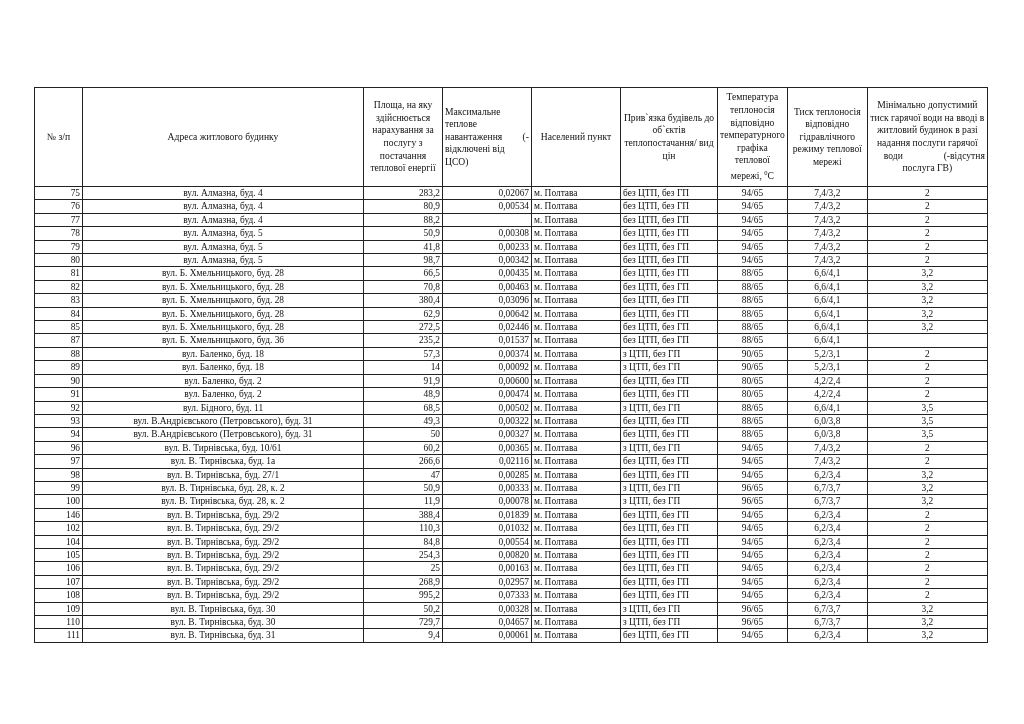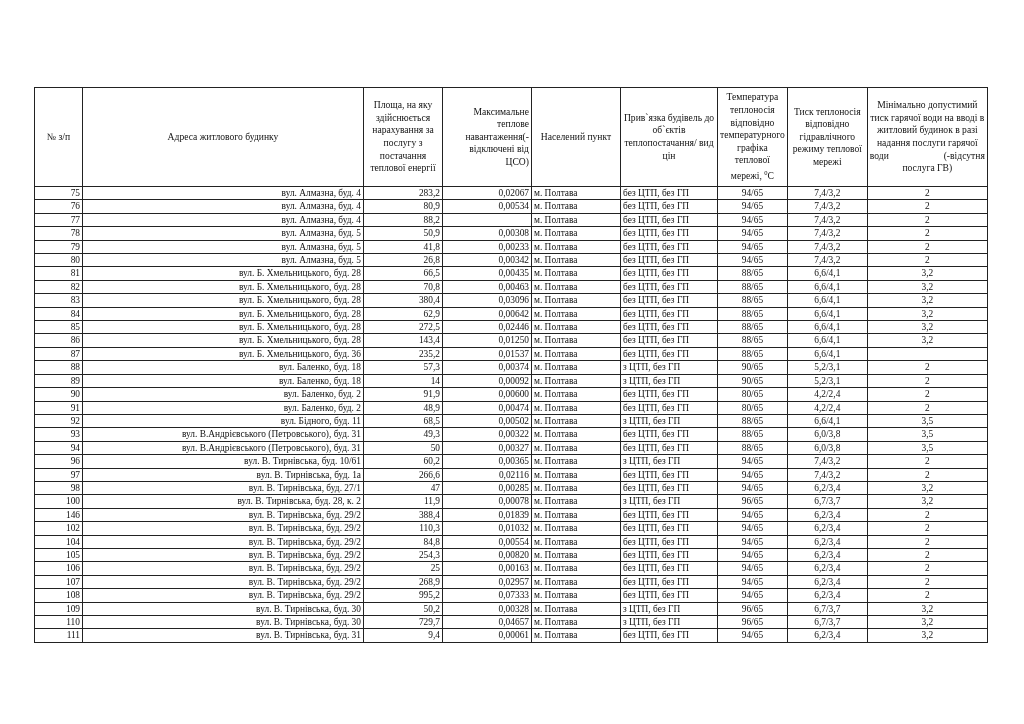"Максимальне теплове навантаження" .hdr-load { text-align: right -> left }
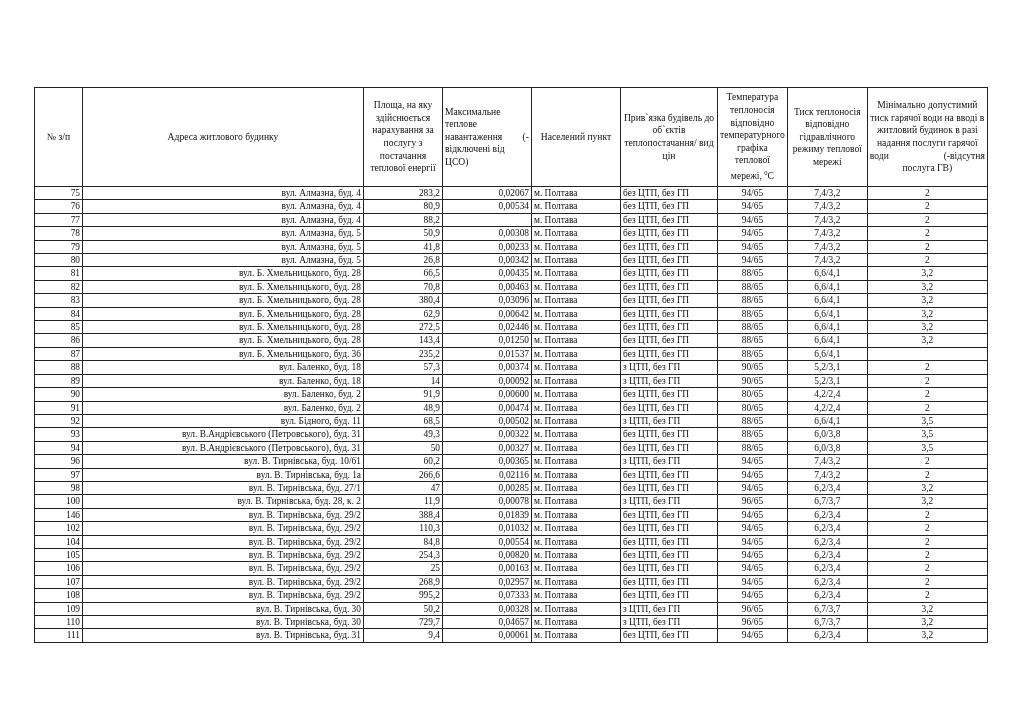"води (-відсутня" .hdr-min .tail { margin-left: none -> 14px }
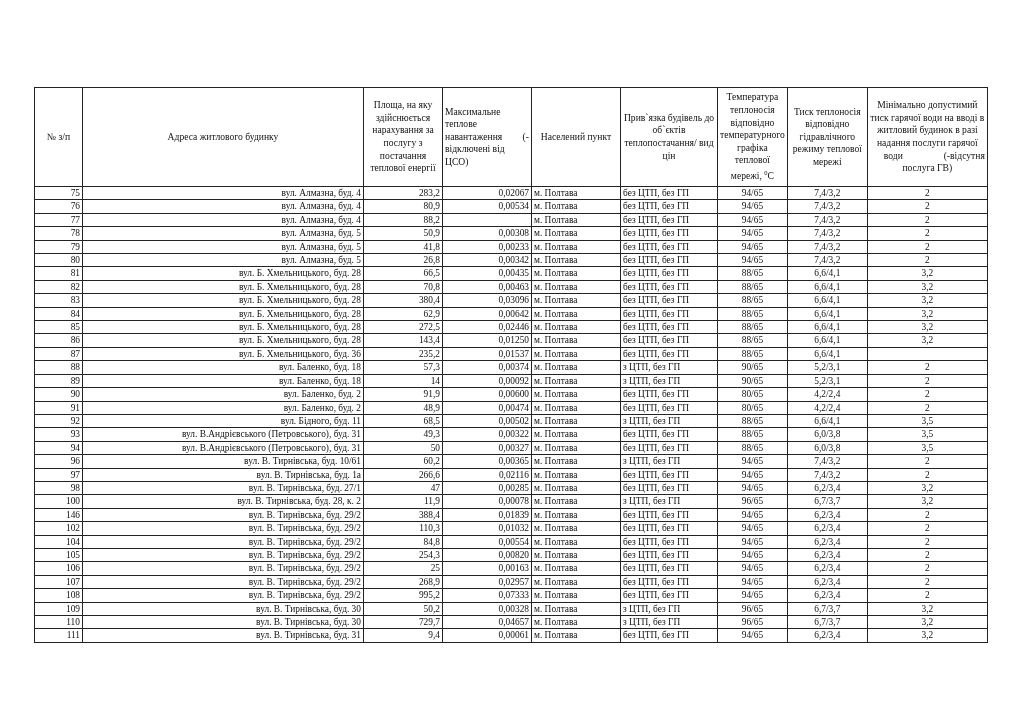"вул. Алмазна, буд. 4" .c-addr { text-align: right -> center }
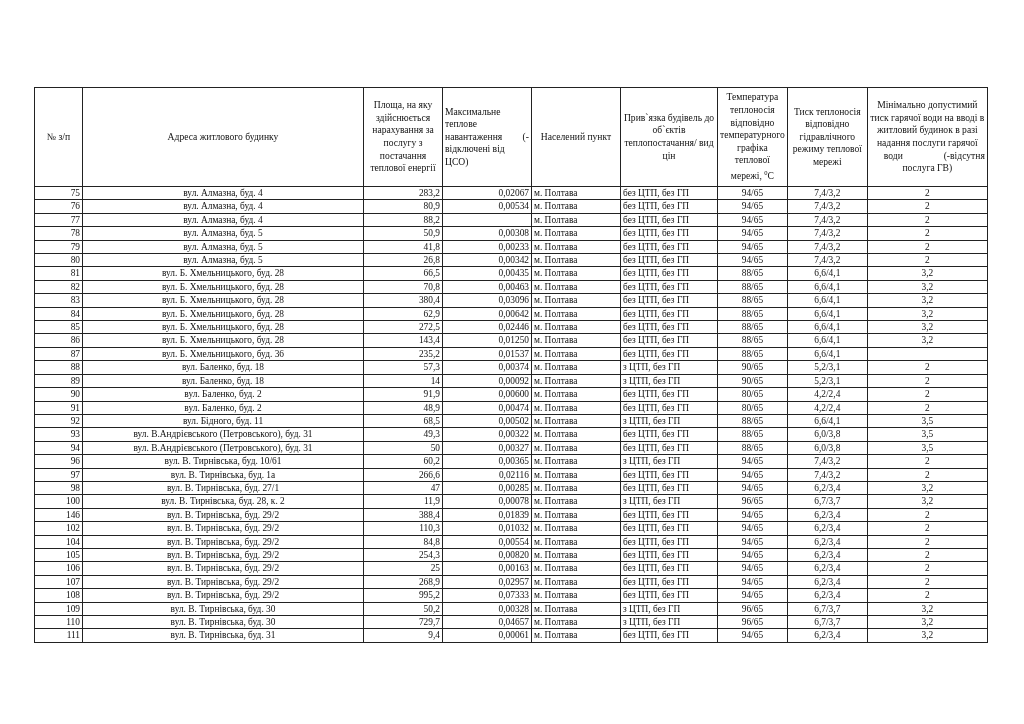"26,8" td.c-area { text: 26,8 -> 98,7 }
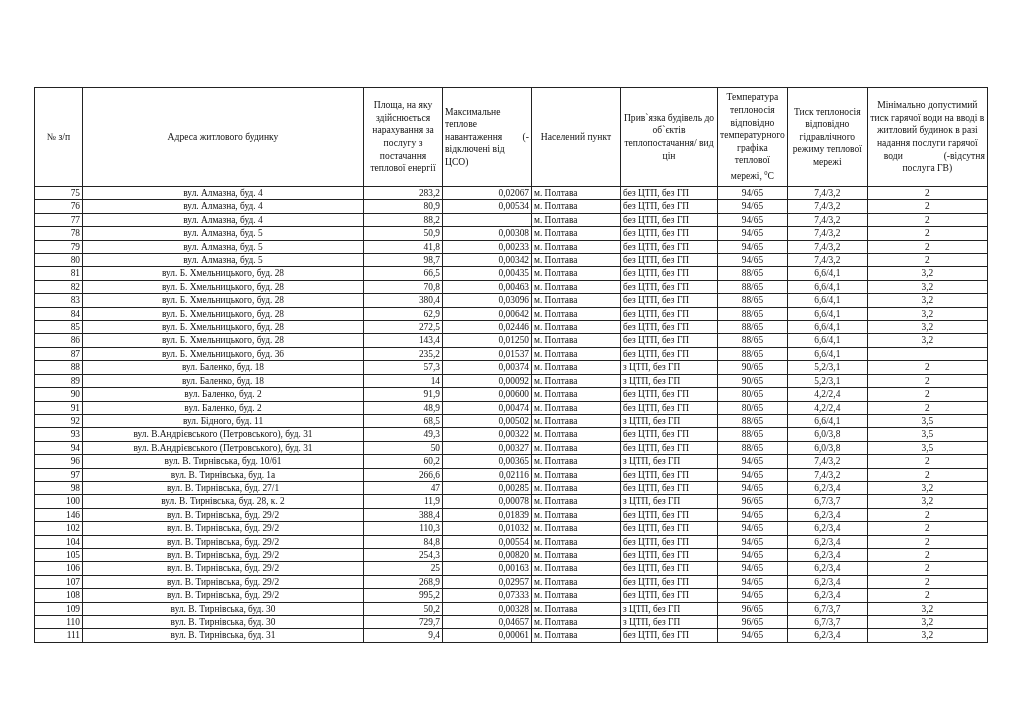"86" tr { html: <tr> <td>86</td> <td>вул. Б. Хмельницького, буд. 28</td> <td>143,4</td> <td>0,01250</td> <td>м. Полтава</td> <td>без ЦТП, без ГП</td> <td>88/65</td> <td>6,6/4,1</td> <td>3,2</td> </tr> -> none }
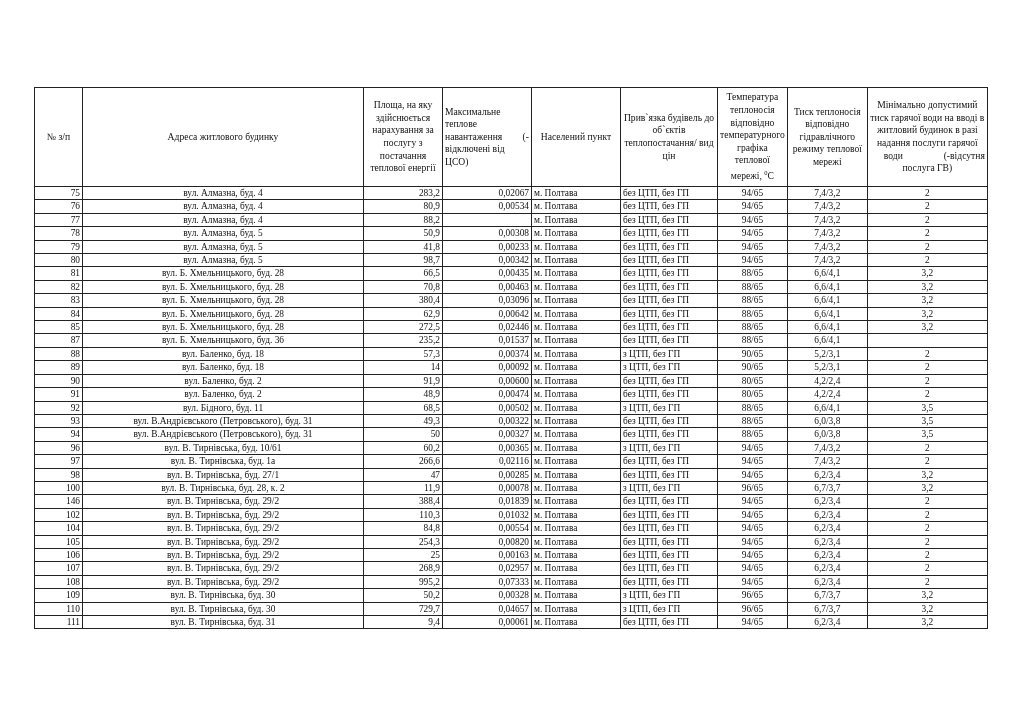"99" tr { html: none -> <tr> <td>99</td> <td>вул. В. Тирнівська, буд. 28, к. 2</td> <td>50,9</td> <td>0,00333</td> <td>м. Полтава</td> <td>з ЦТП, без ГП</td> <td>96/65</td> <td>6,7/3,7</td> <td>3,2</td> </tr> }
